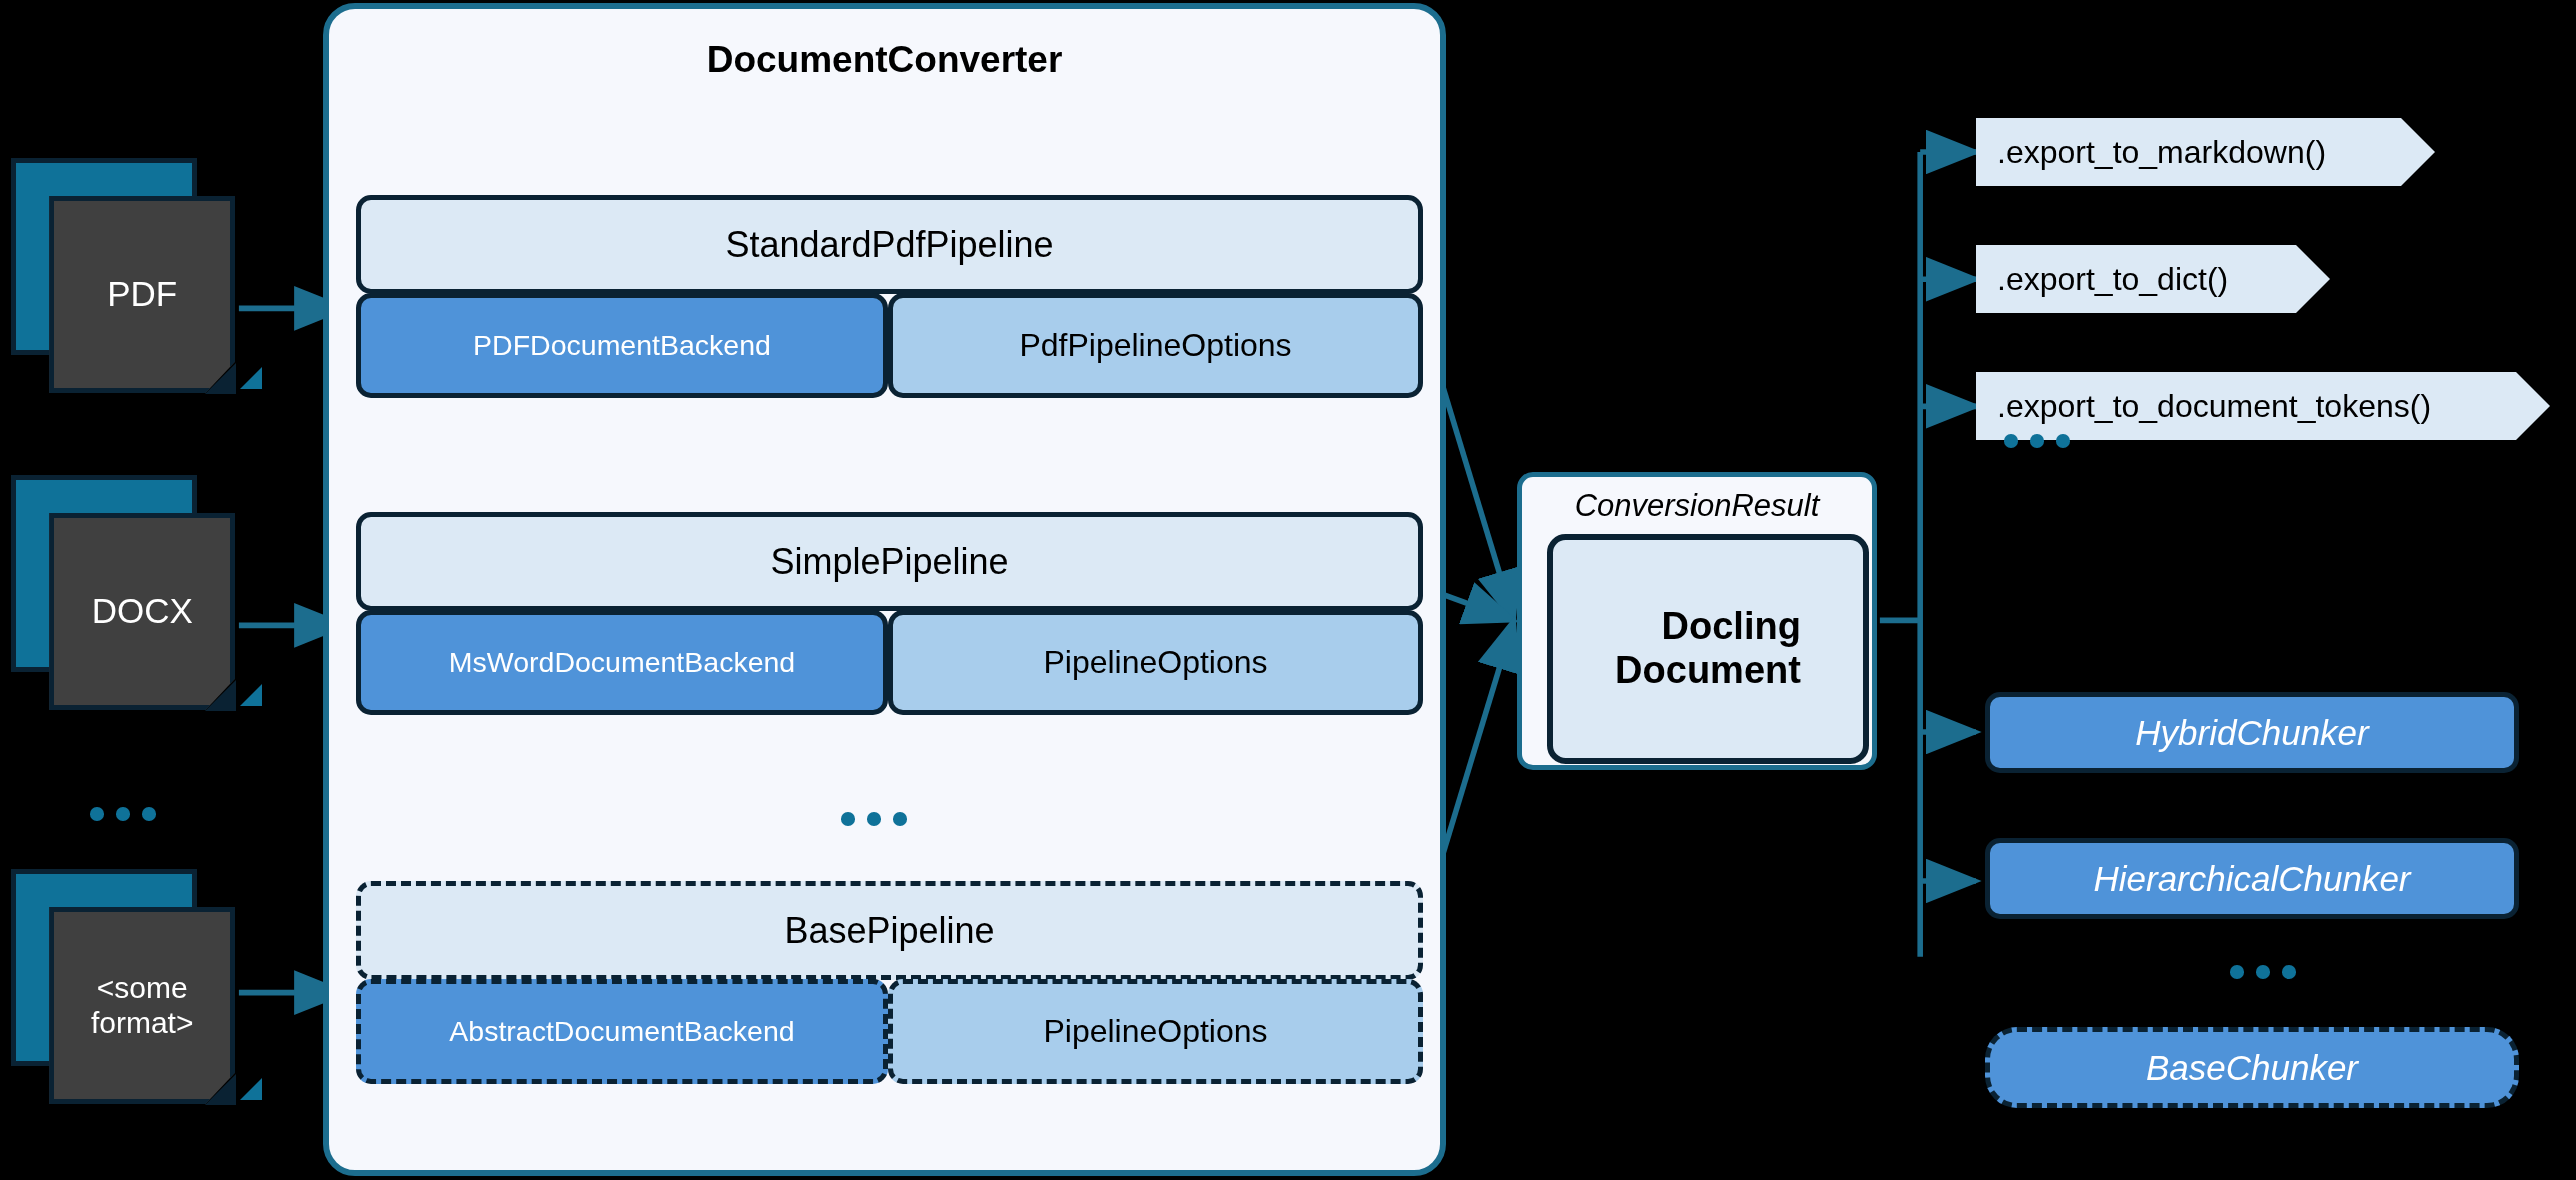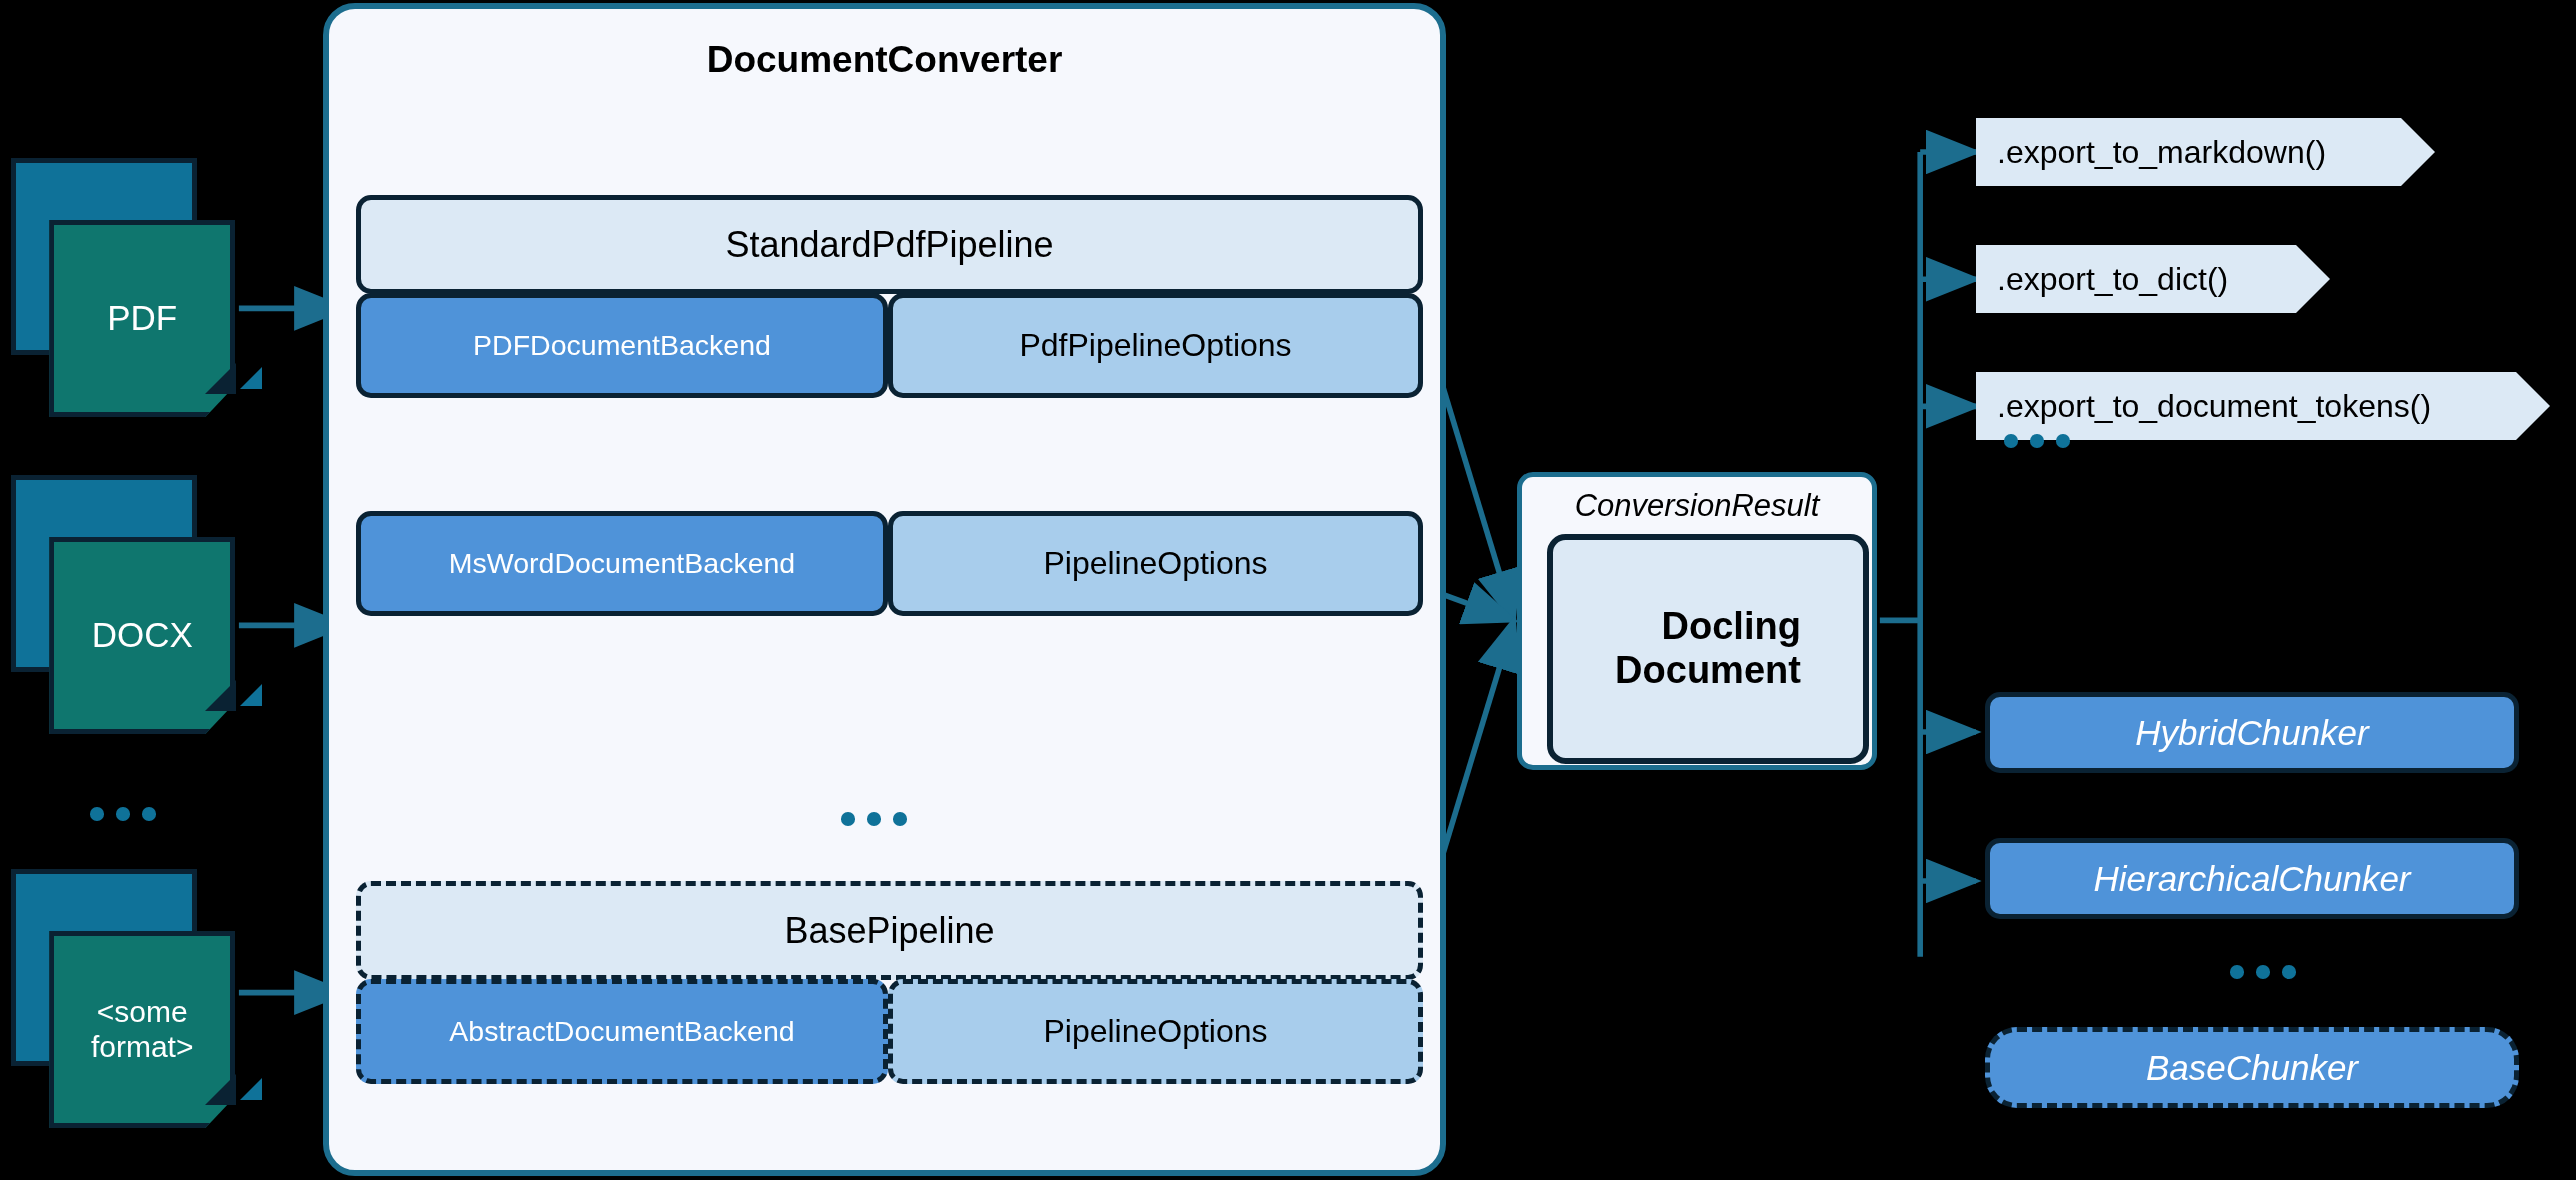"PDF" .doc-front { background: #0f766e -> #404040; margin-top: 24px -> none }
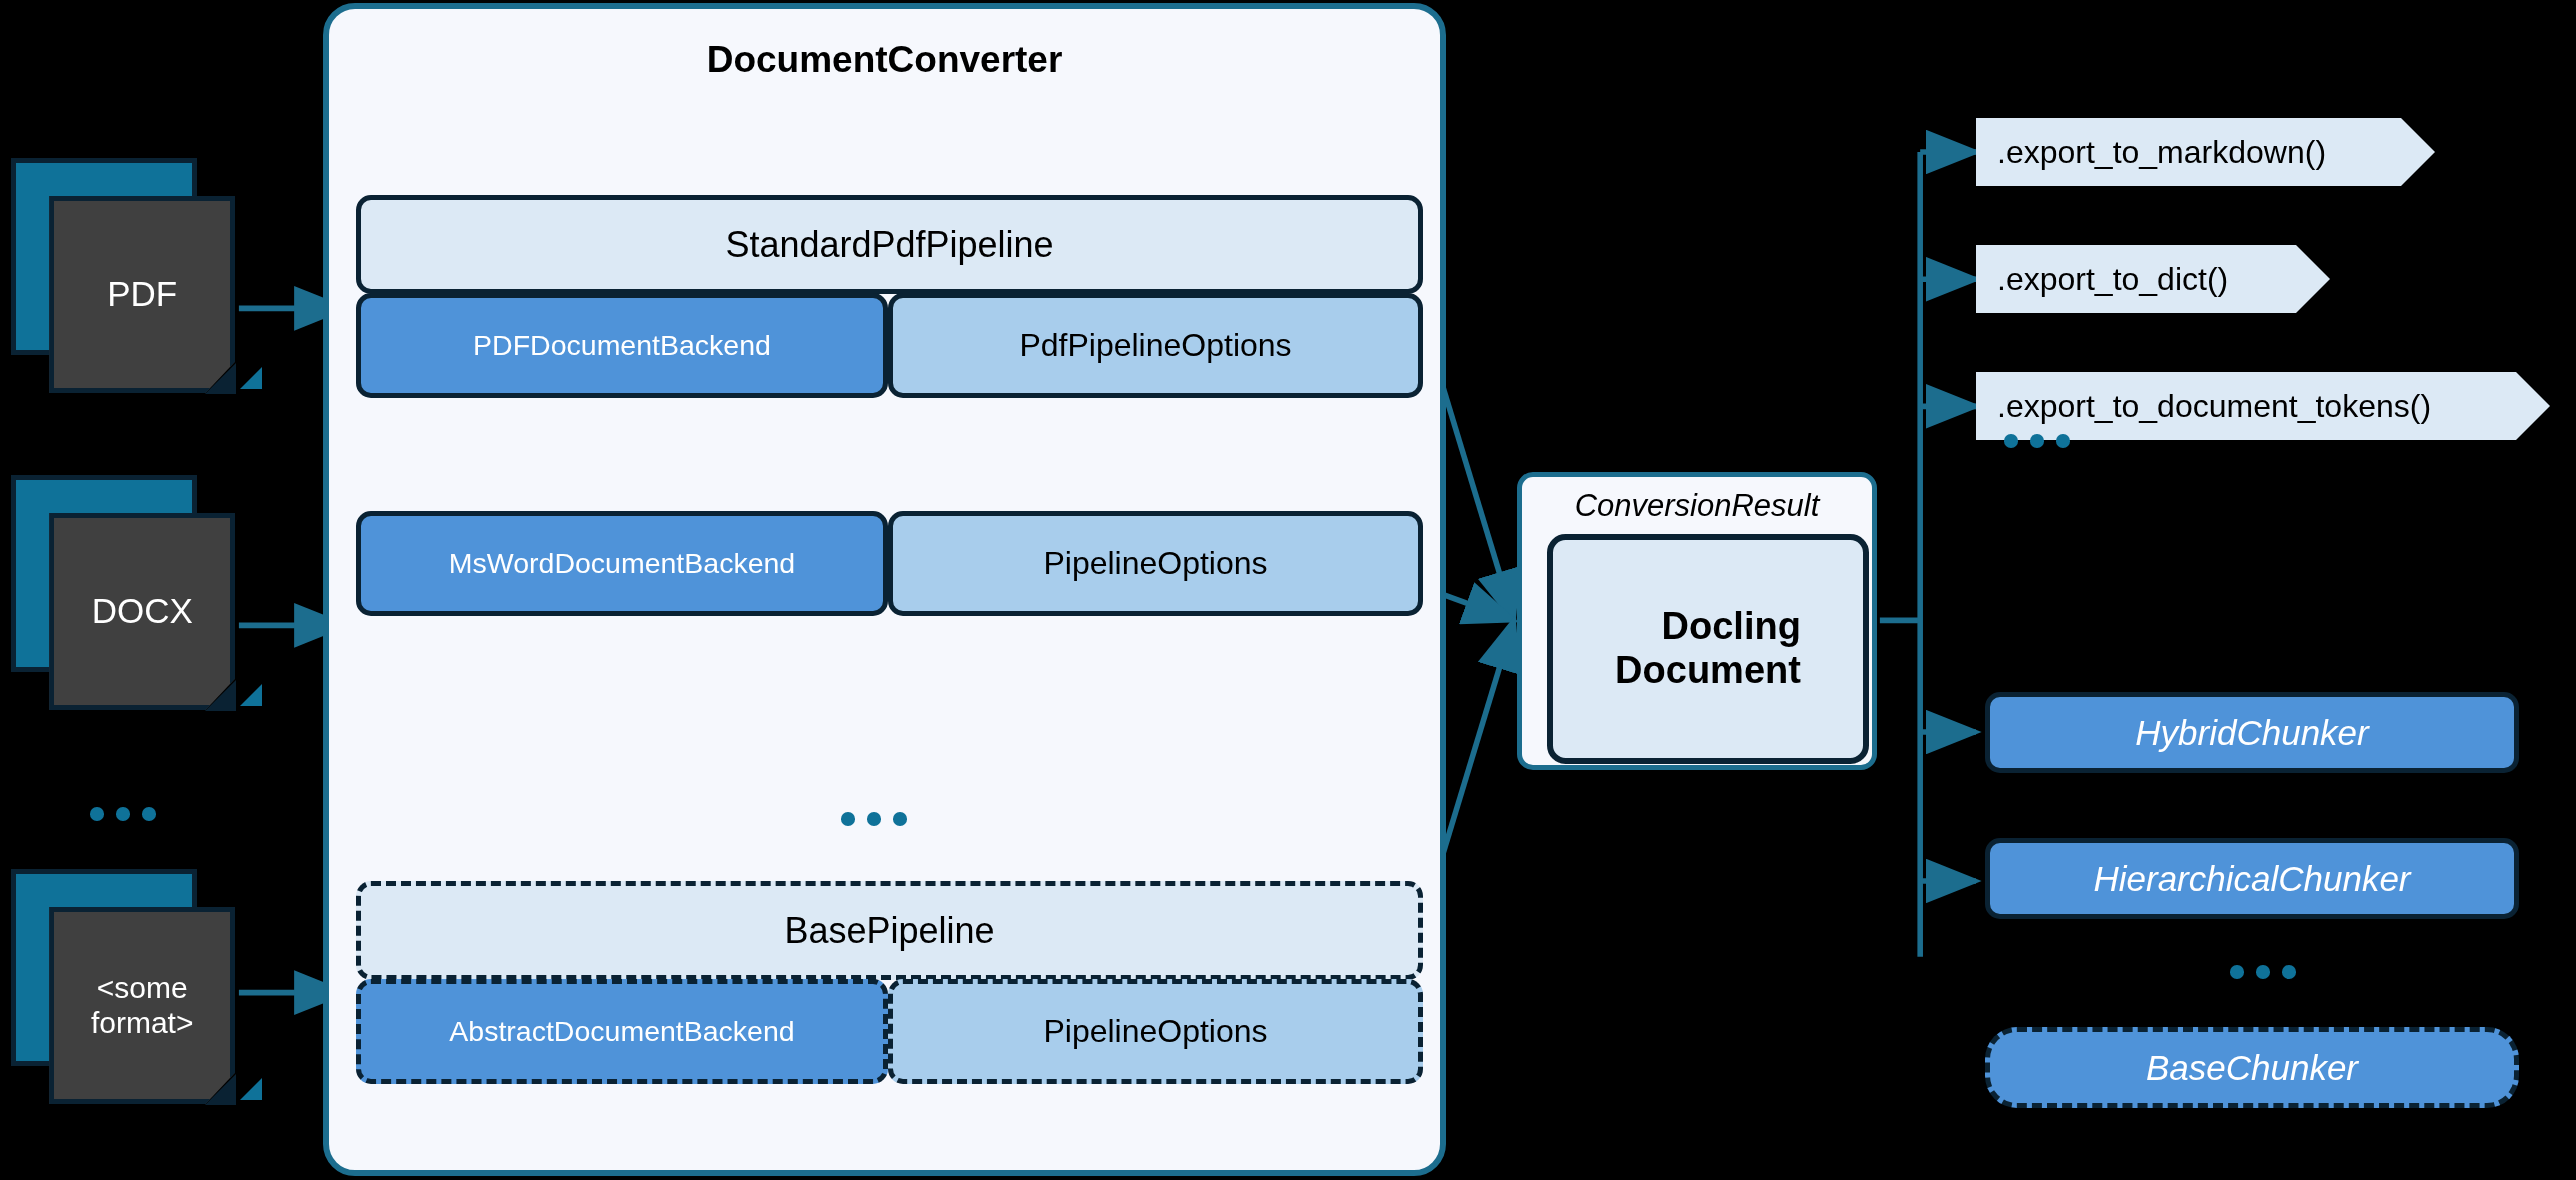"SimplePipeline" div.pipe-head { html: none -> <div>SimplePipeline</div> }
